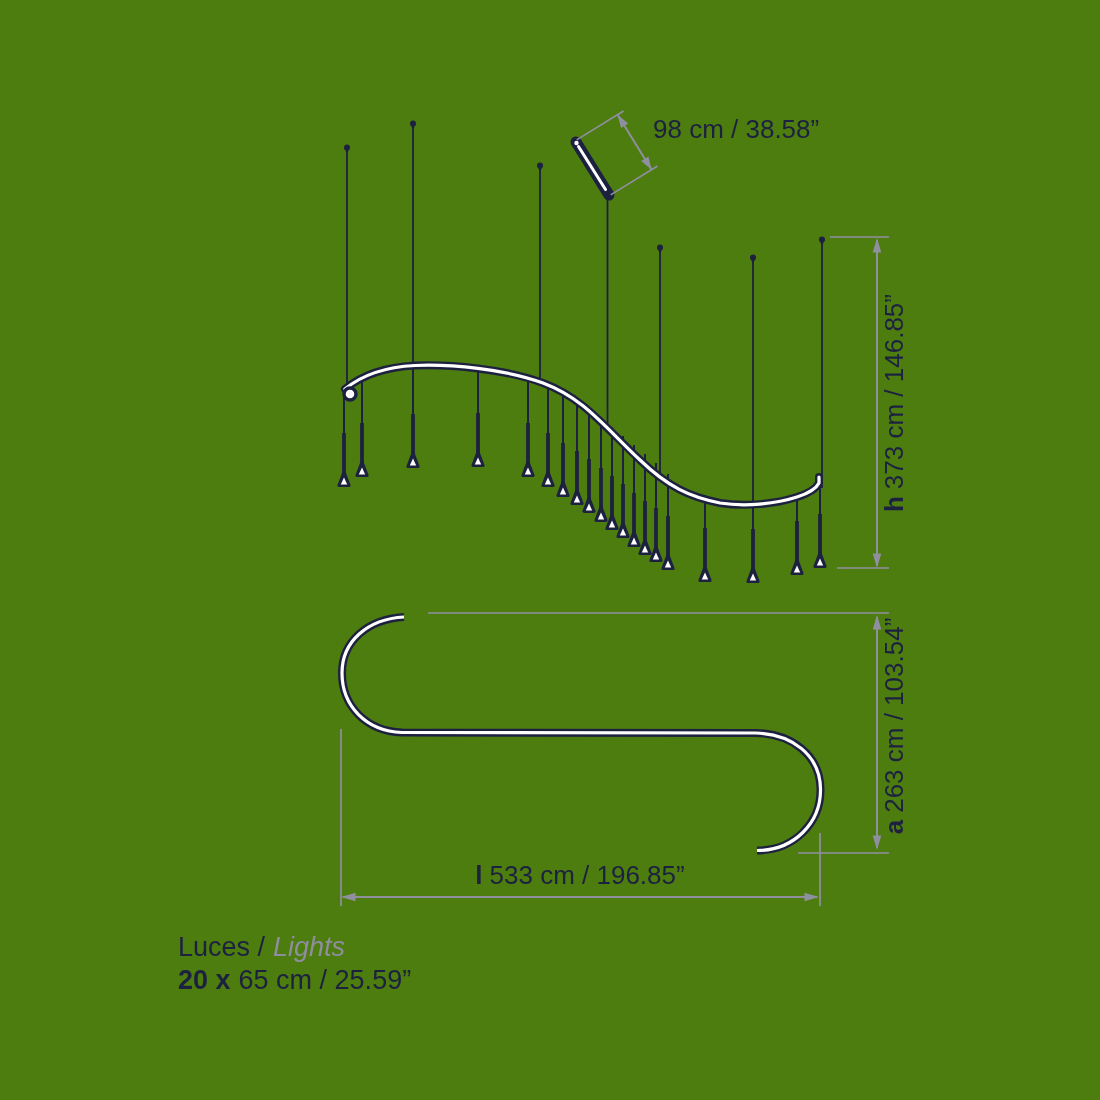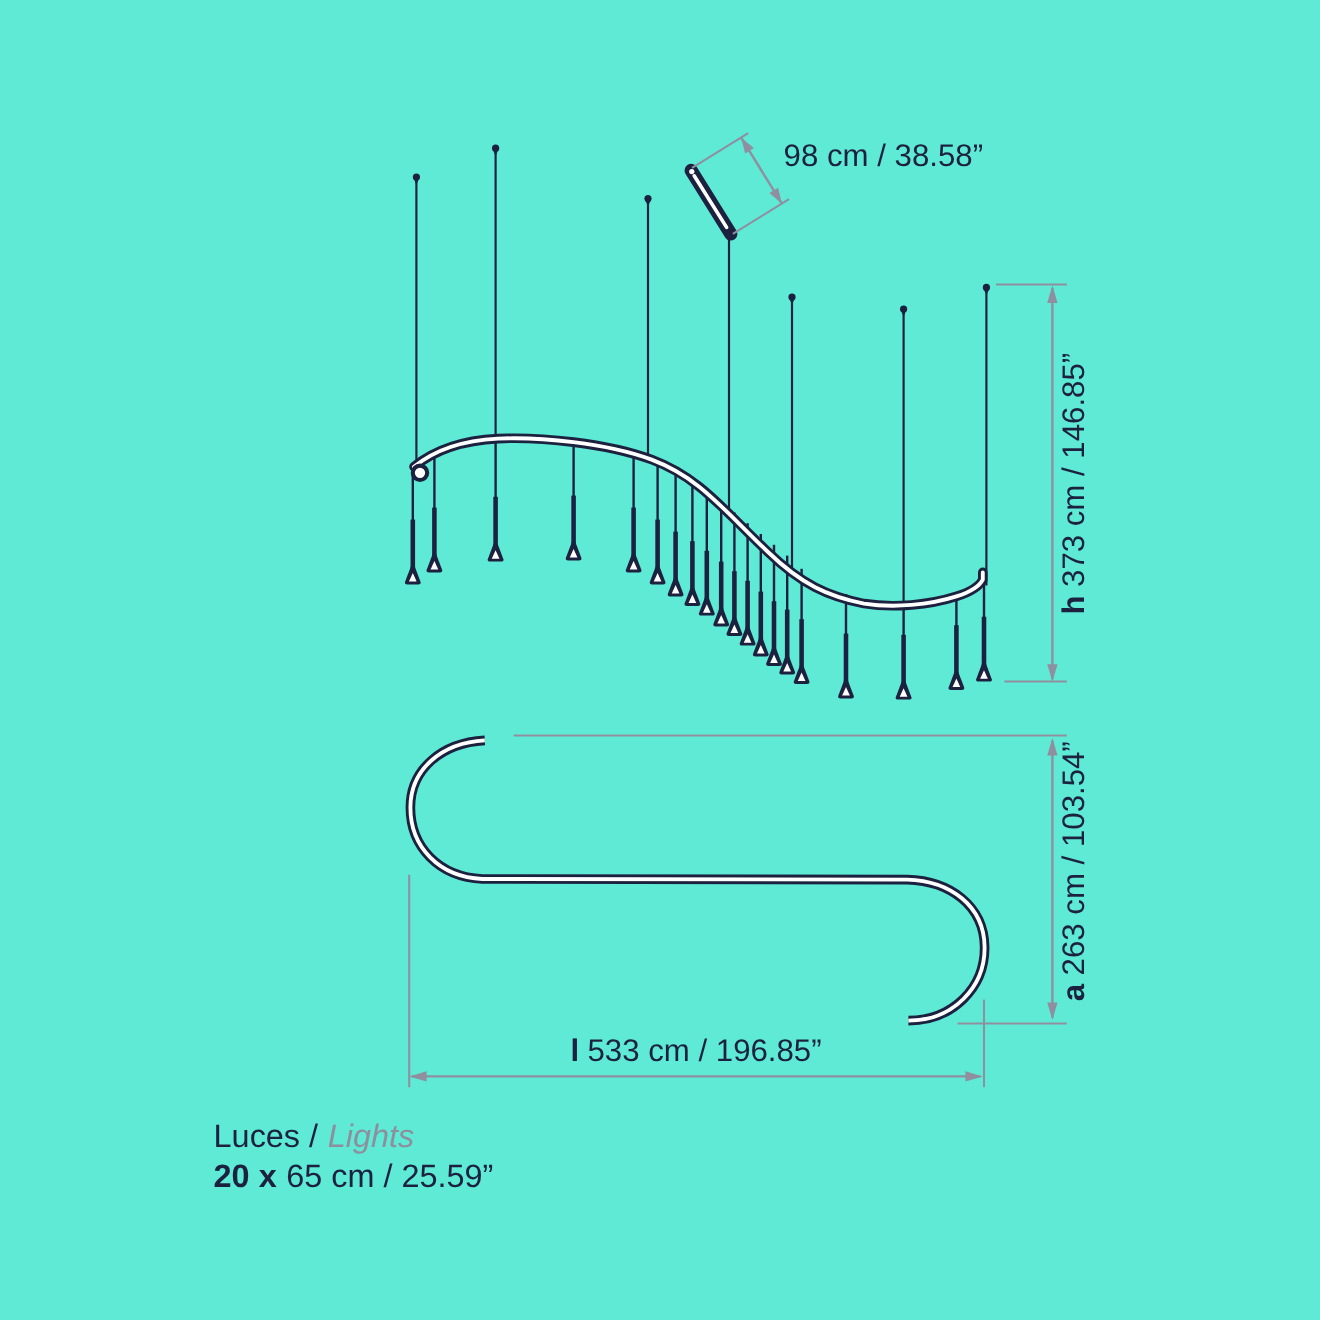"98 cm / 38.58”" .canvas { background: #5eead4 -> #4d7c0f }
